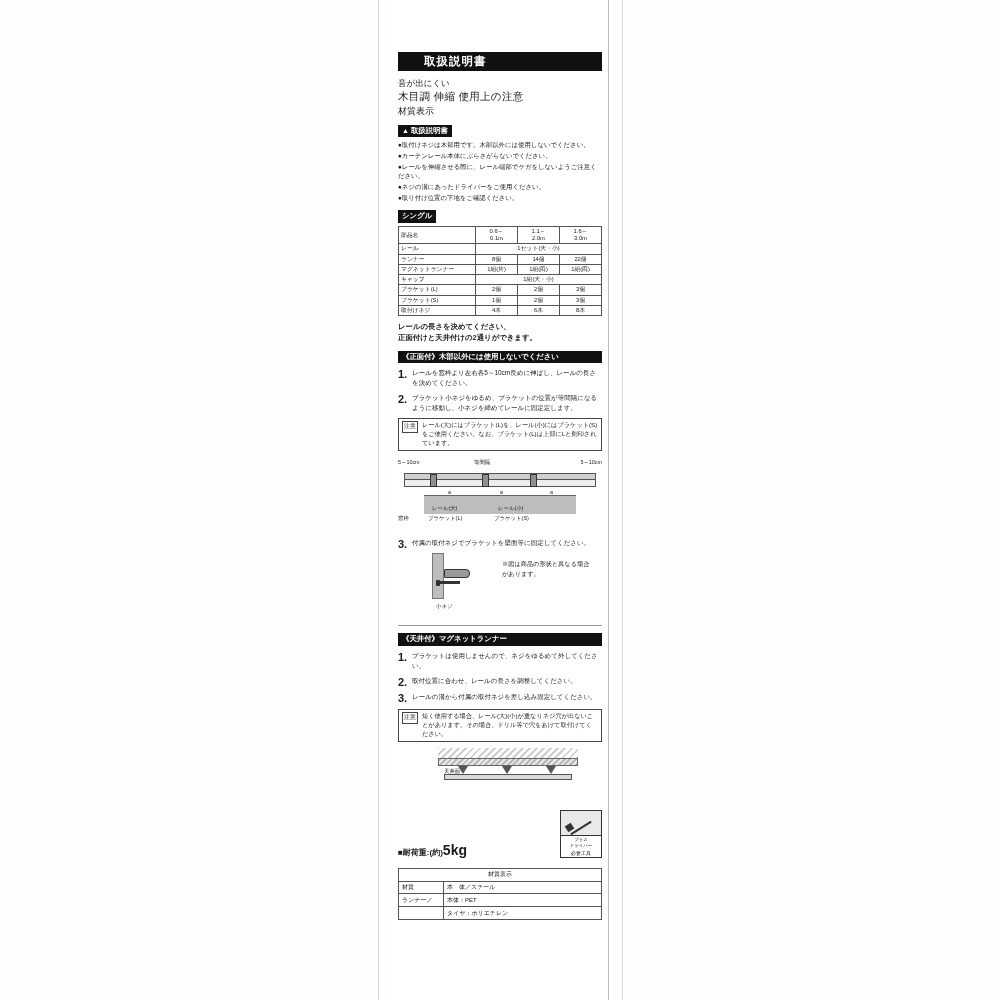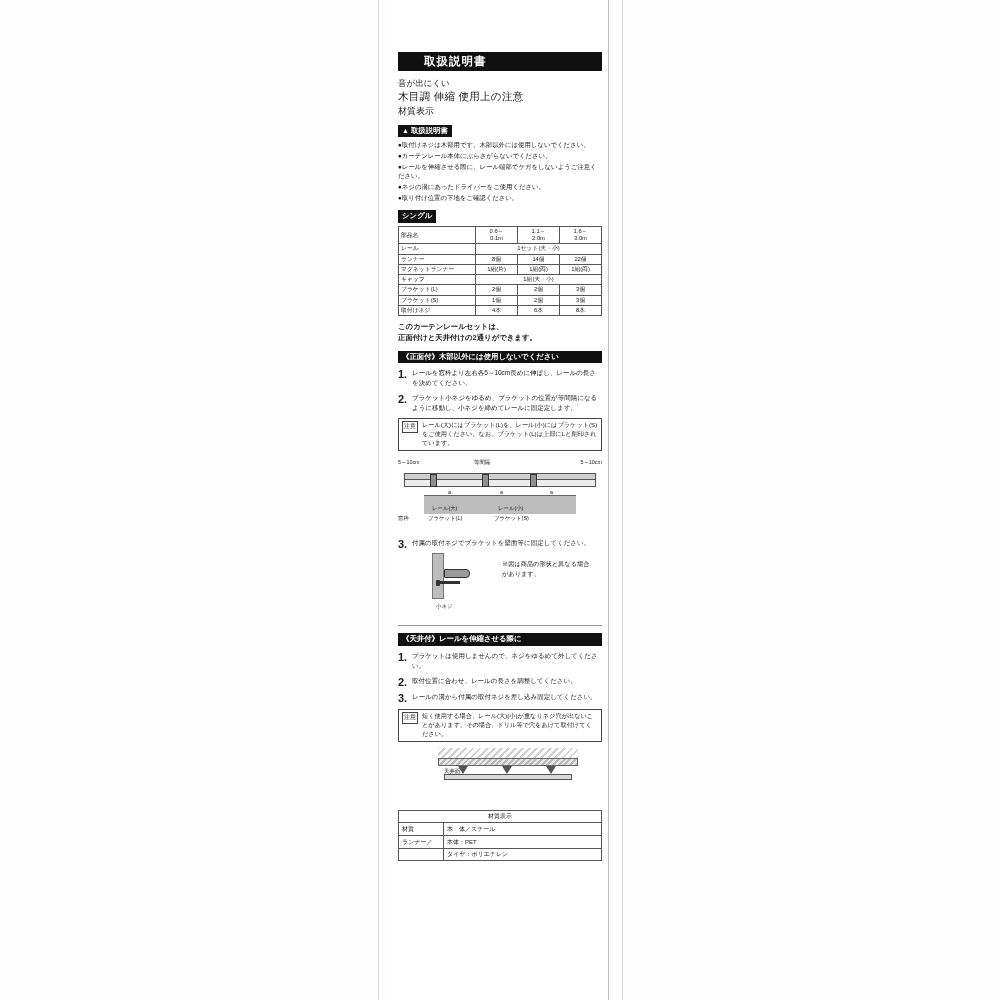"このカーテンレールセットは、" div { text: このカーテンレールセットは -> レールの長さを決めてください }
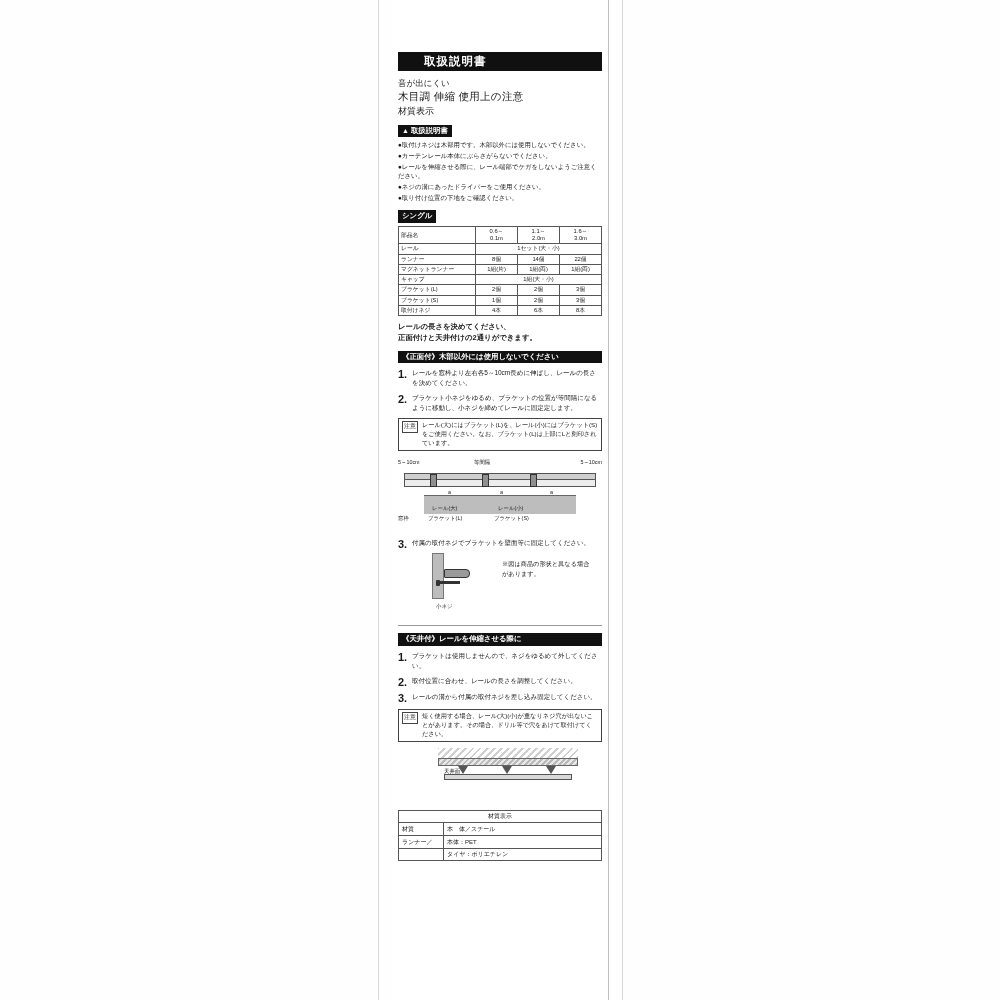"《天井付》レールを伸縮させる際に" span { text: レールを伸縮させる際に -> マグネットランナー }
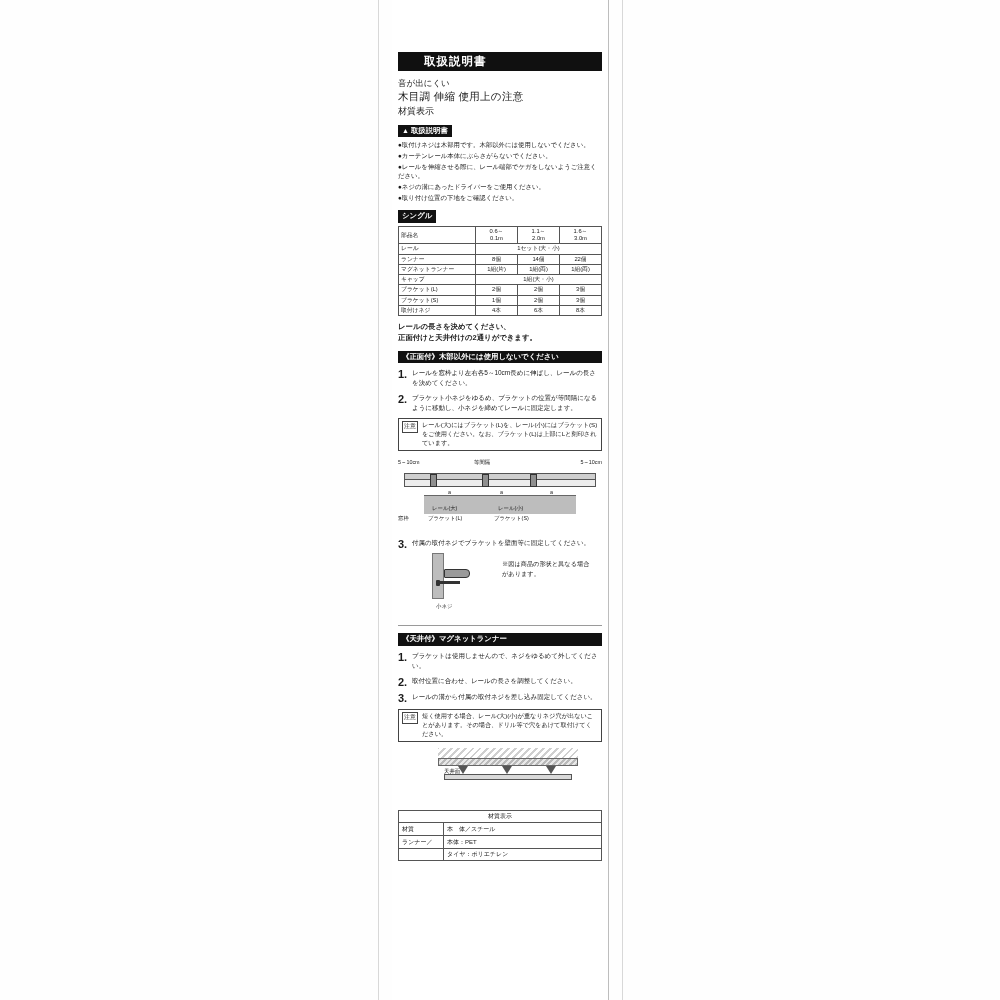"■耐荷重:(約)5kg" div.loadrow { html: none -> <div> <div> <span>■耐荷重:(約)</span><span>5</span><span>kg</span> </div> <div> <div></div> <div>プラス</div> <div>ドライバー</div> <div>必要工具</div> </div> </div> }
